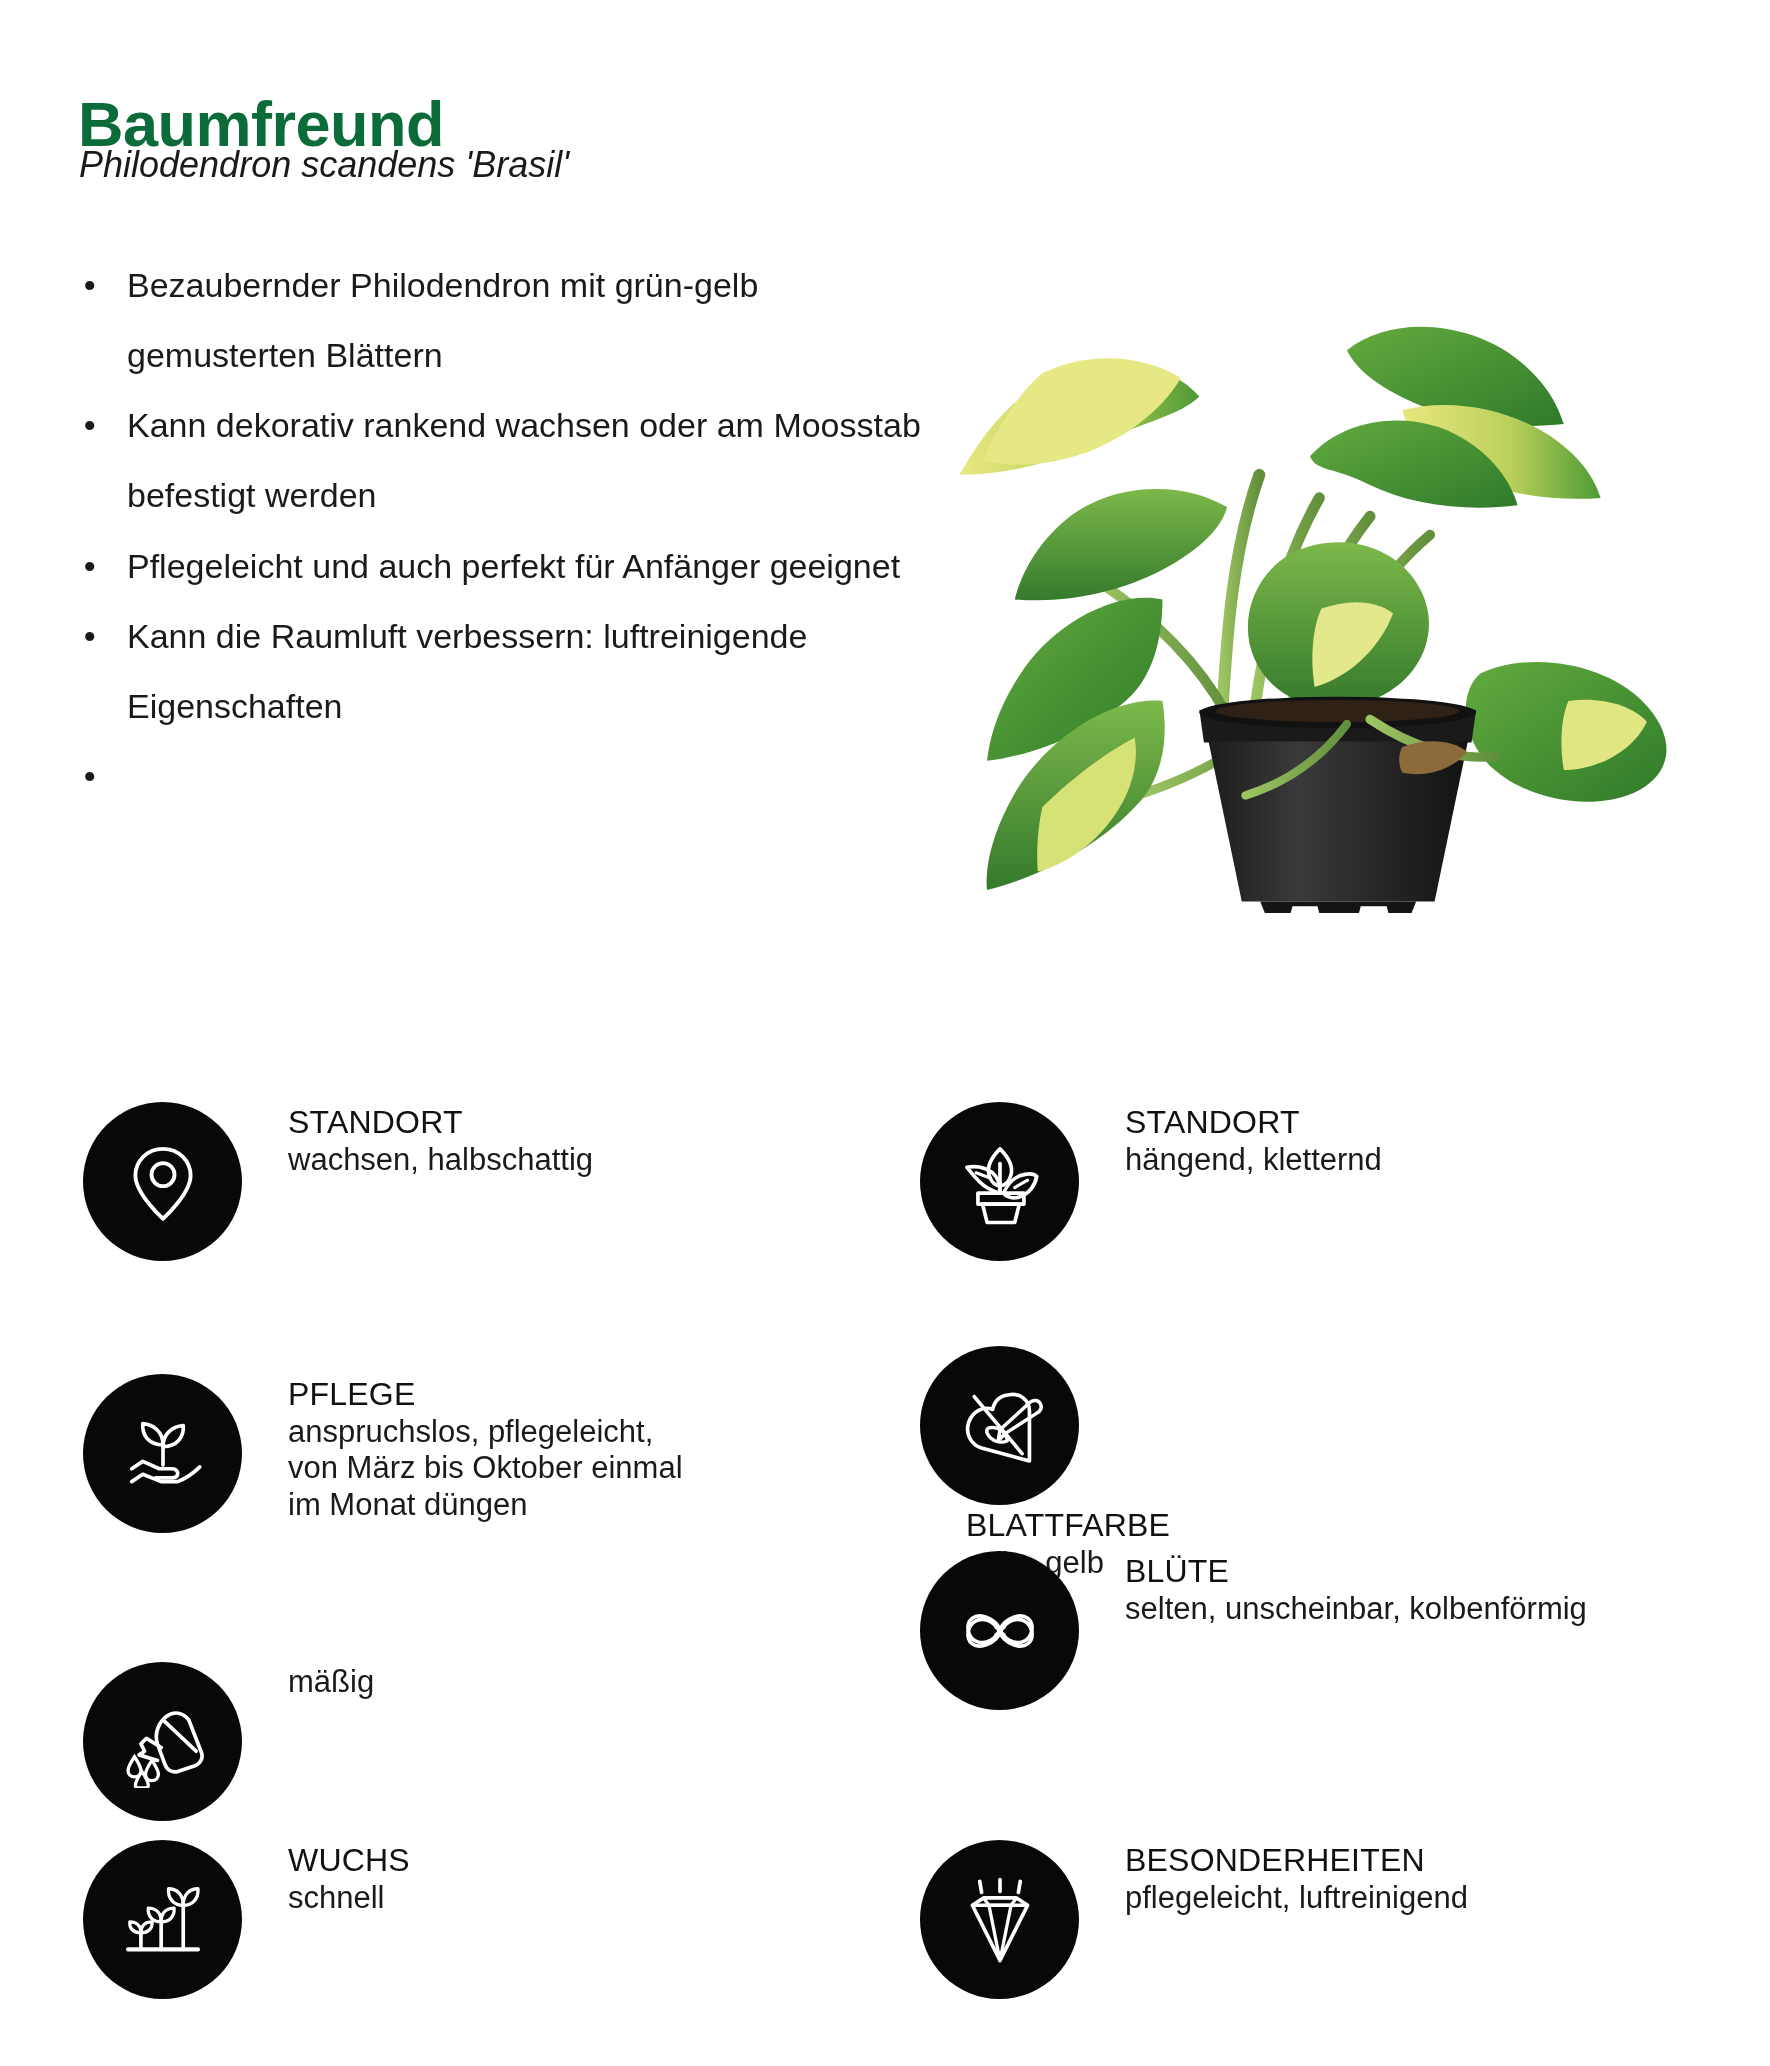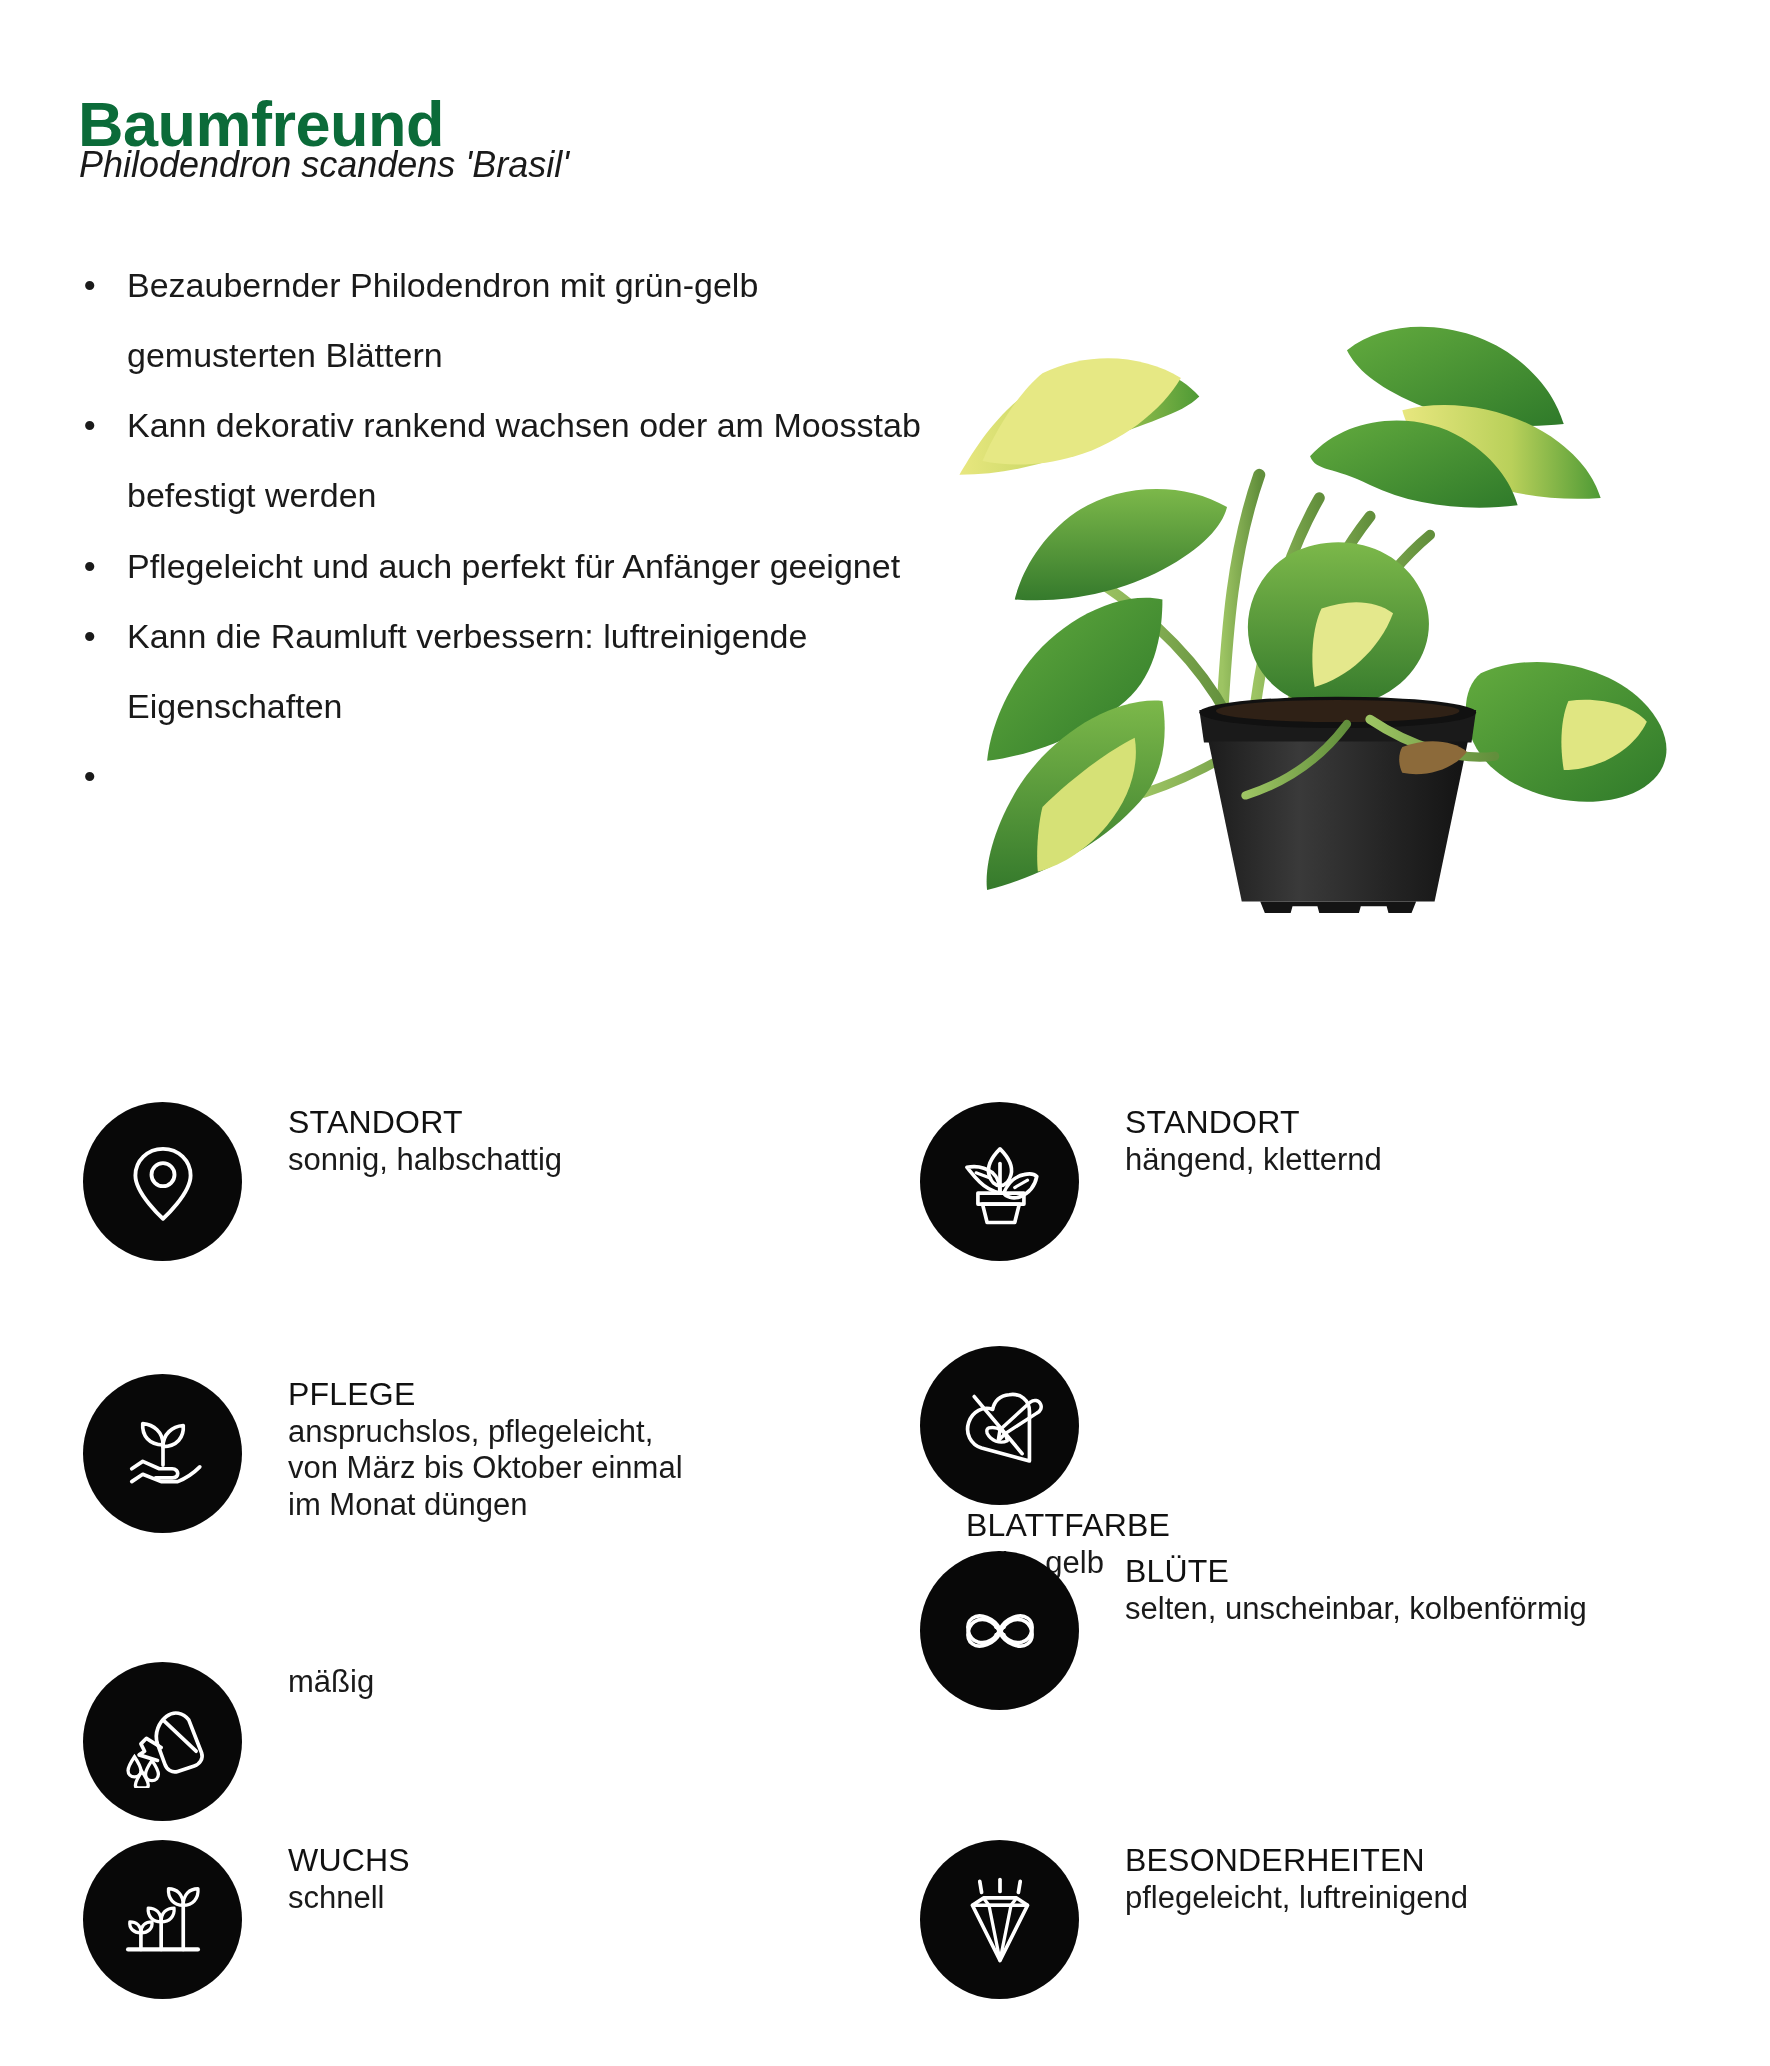"sonnig, halbschattig" div.attr-value { text: sonnig -> wachsen }
